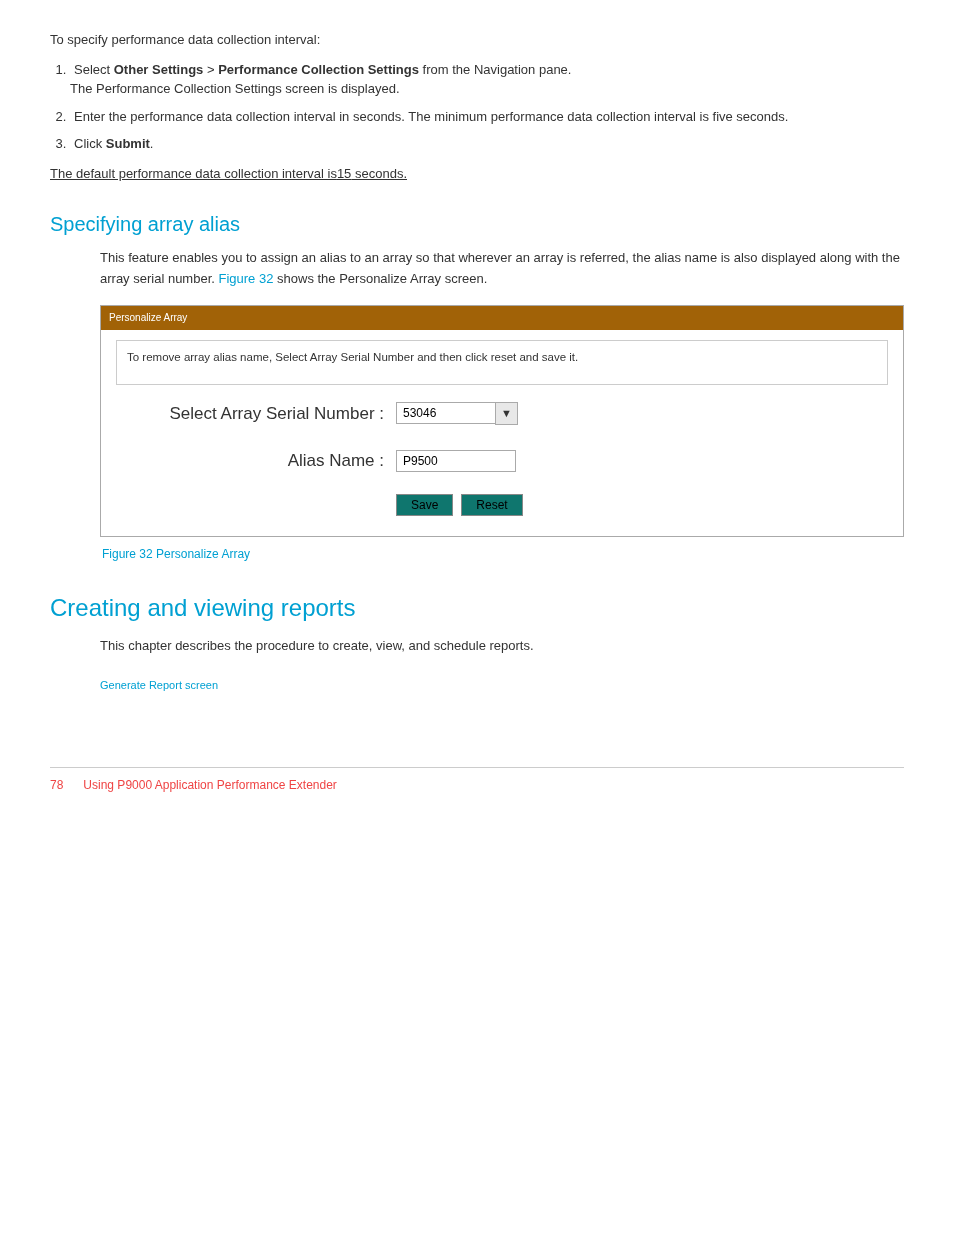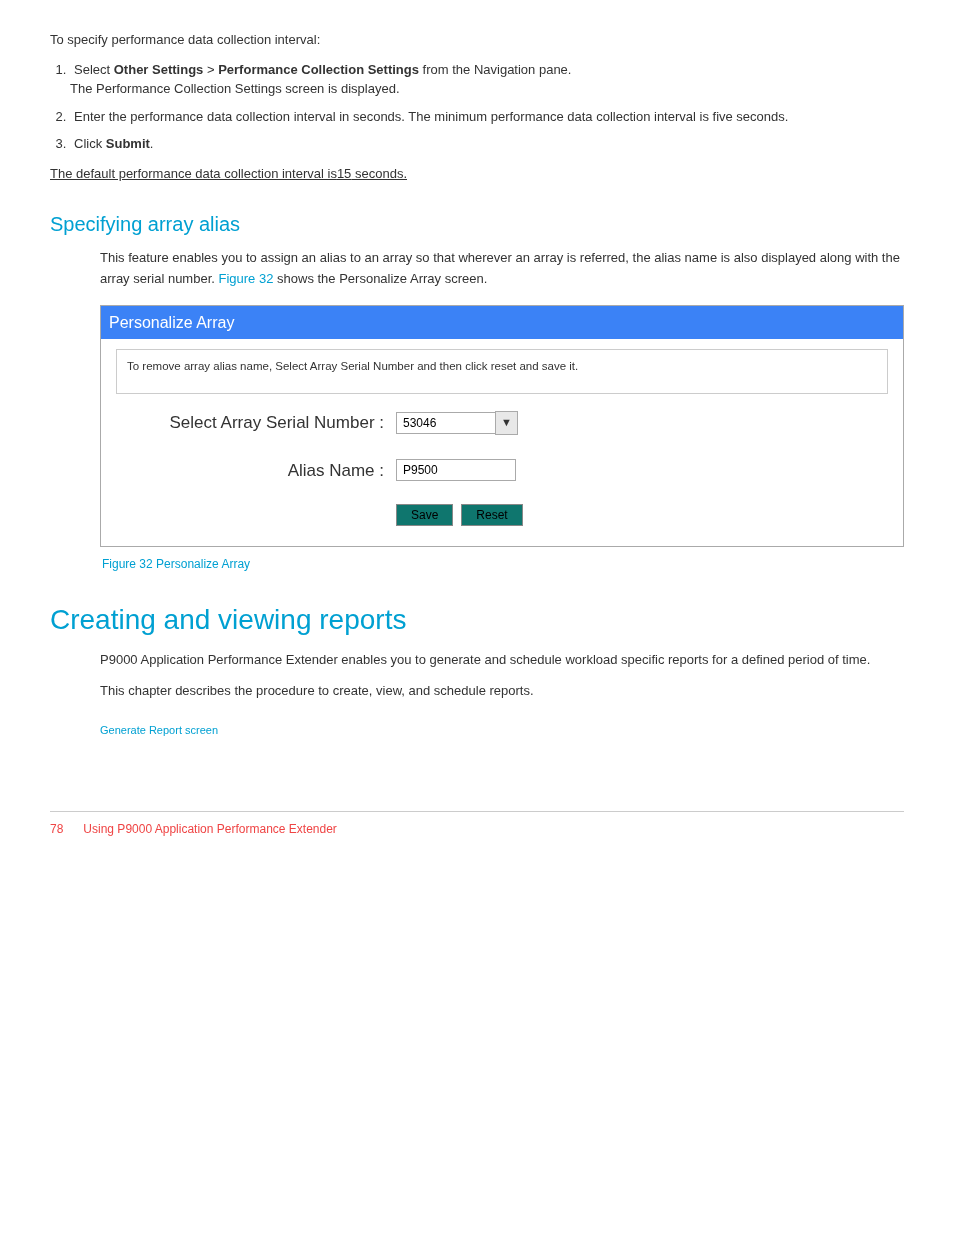"Personalize Array" .personalize-array-title { background: #3b82f6 -> #a16207; font-size: 16px -> 10px }
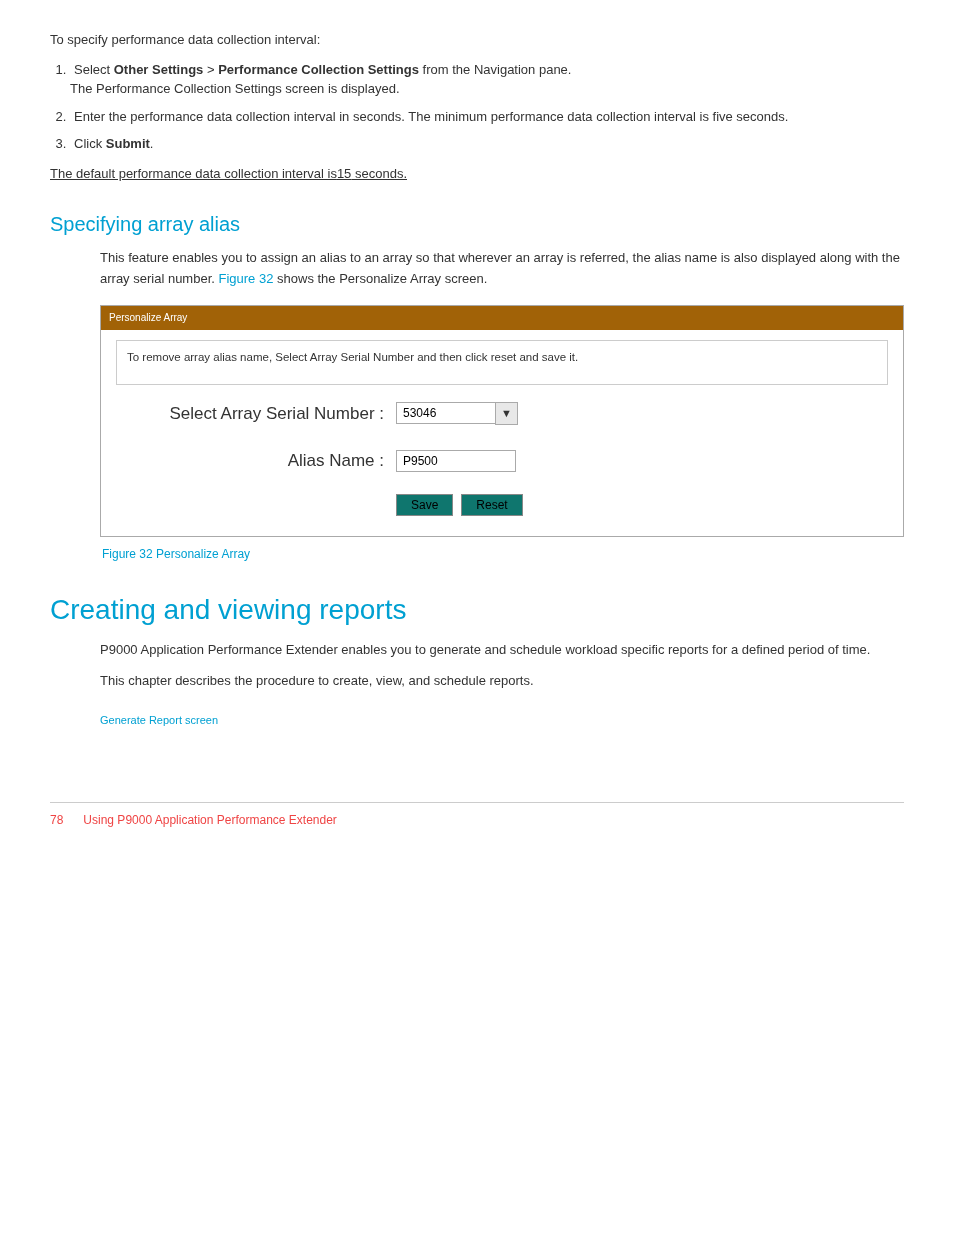"Creating and viewing reports" .big-section-heading { font-size: 28px -> 24px }
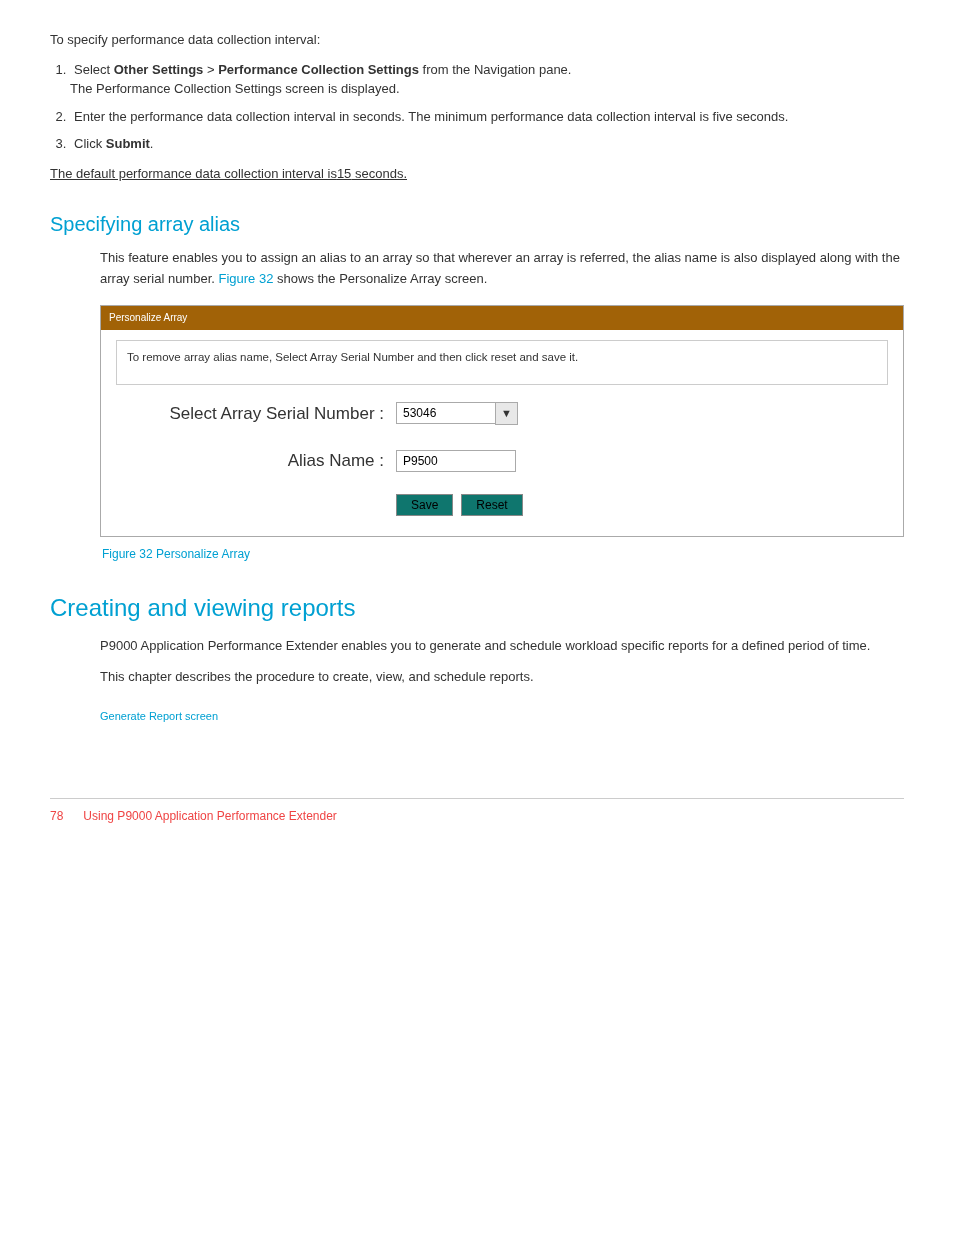"P9000 Application Performance Extender" p { html: <p>P9000 Application Performance Extender enables you to generate and schedule workload specific reports for a defined period of time.</p> -> none }
